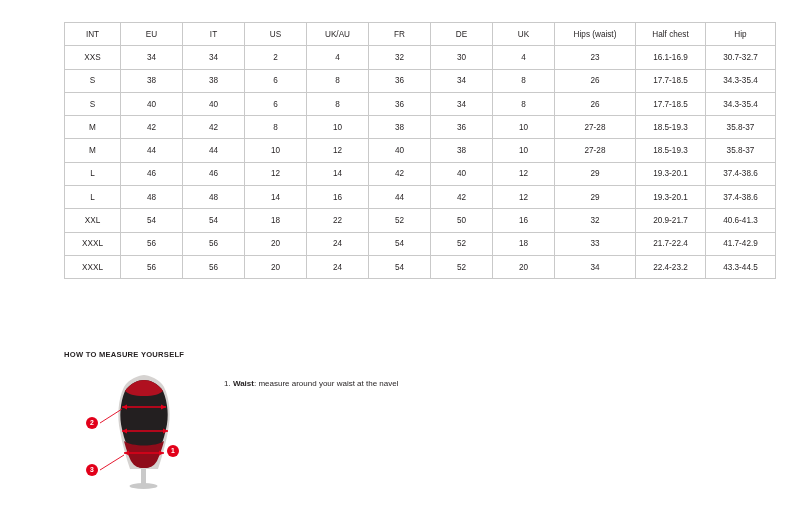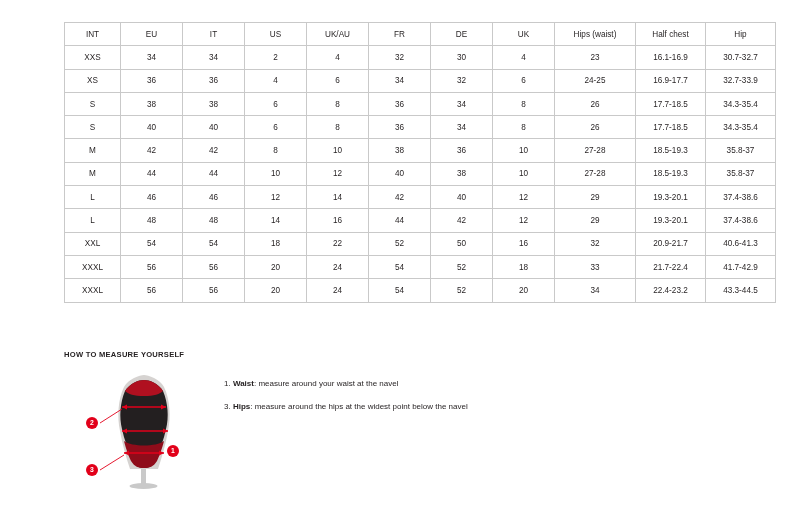"XS" tr { html: <tr> <td>XS</td> <td>36</td> <td>36</td> <td>4</td> <td>6</td> <td>34</td> <td>32</td> <td>6</td> <td>24-25</td> <td>16.9-17.7</td> <td>32.7-33.9</td> </tr> -> none }
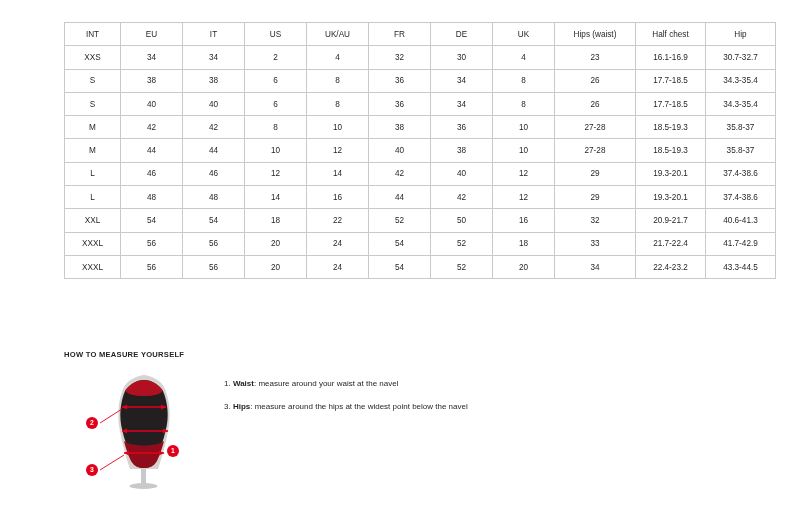"3. Hips: measure around the" div.step { html: <div> <span>3.</span> <b>Hips</b><span>: measure around the hips at the widest point below the navel</span> </div> -> none }
